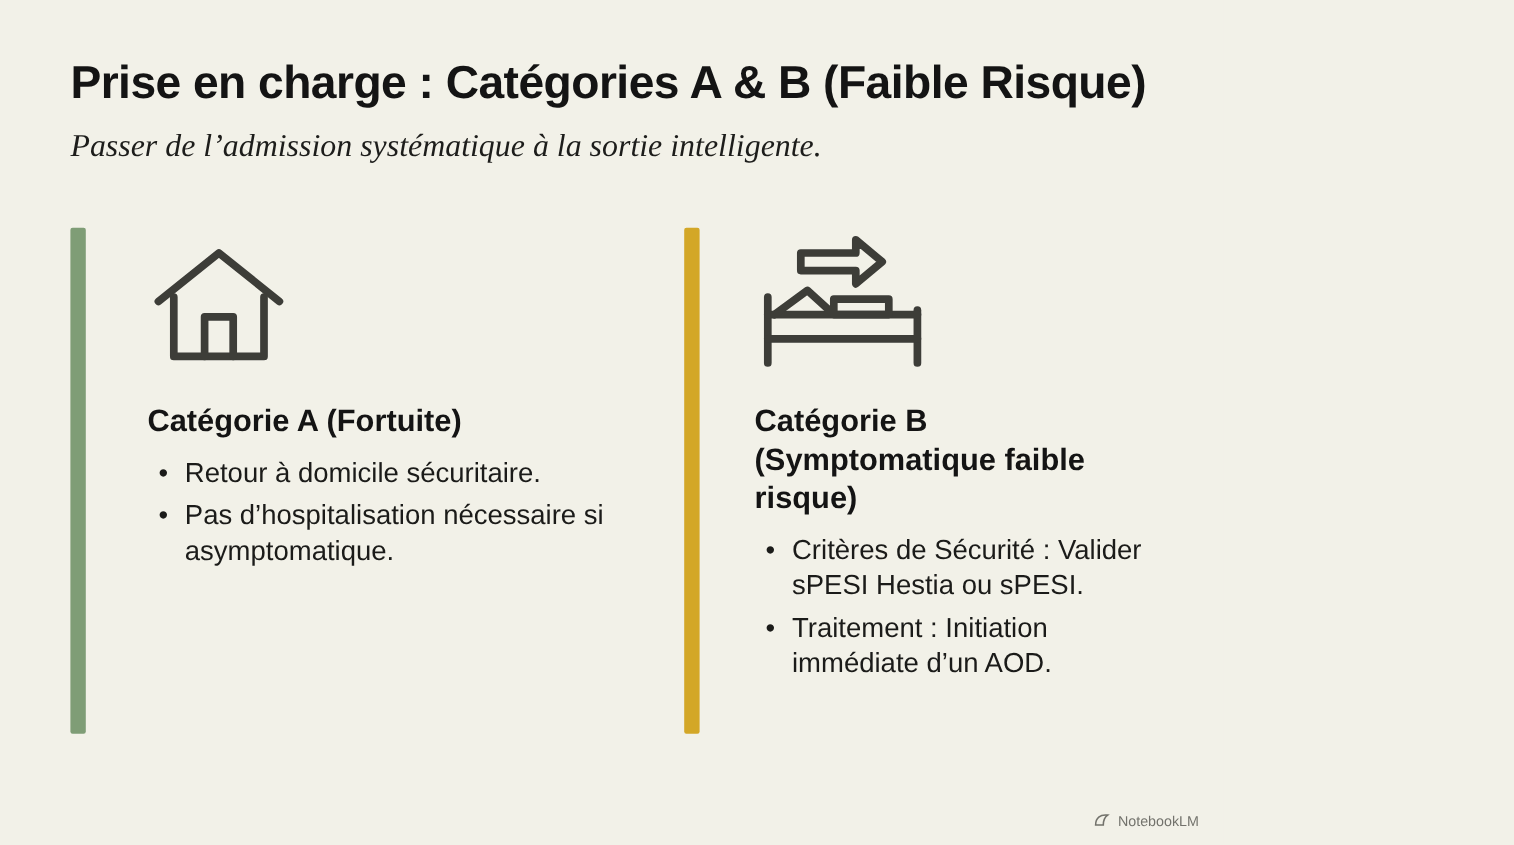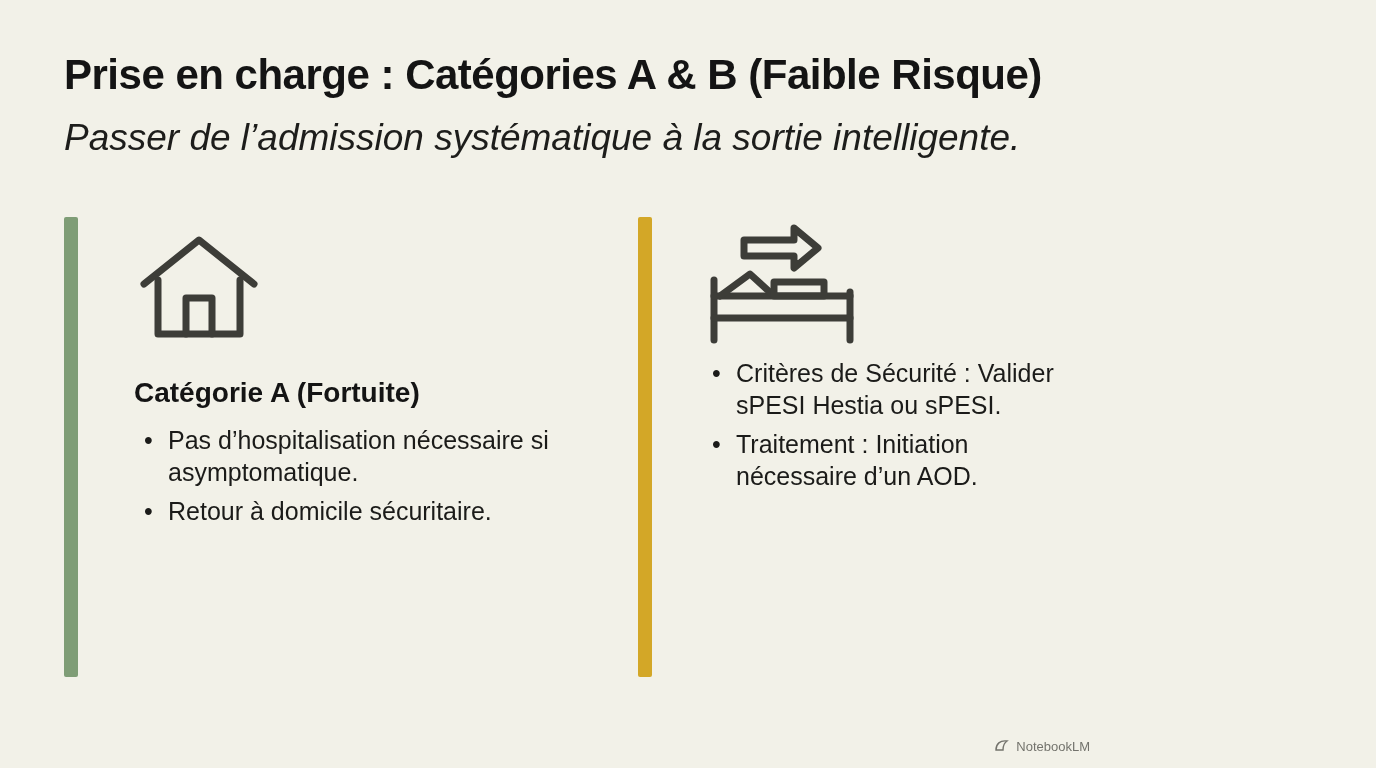"Passer de l’admission systématique à" .subtitle { font-family: Liberation Sans, sans-serif -> Liberation Serif, serif; font-size: 37px -> 29px }
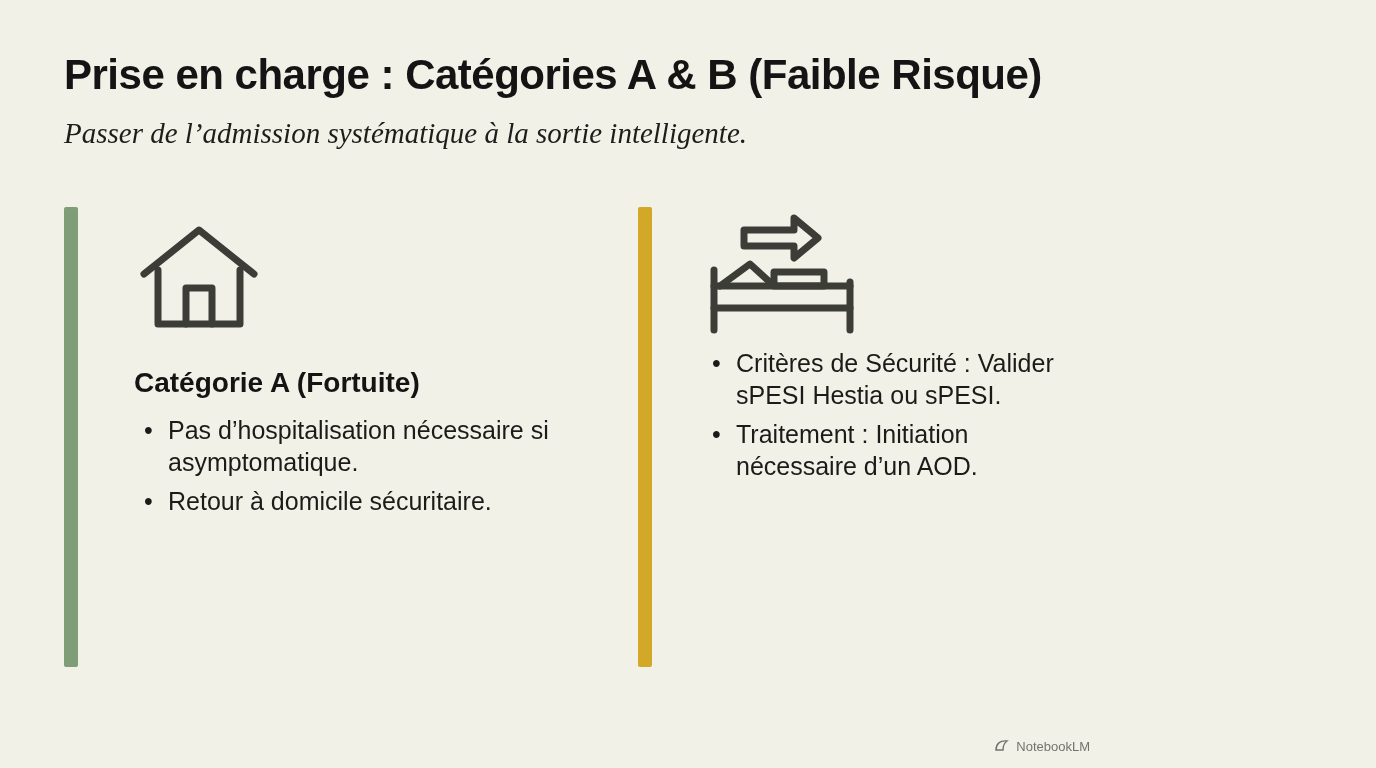"Catégorie A (Fortuite)" .columns { gap: 16px -> 0 }
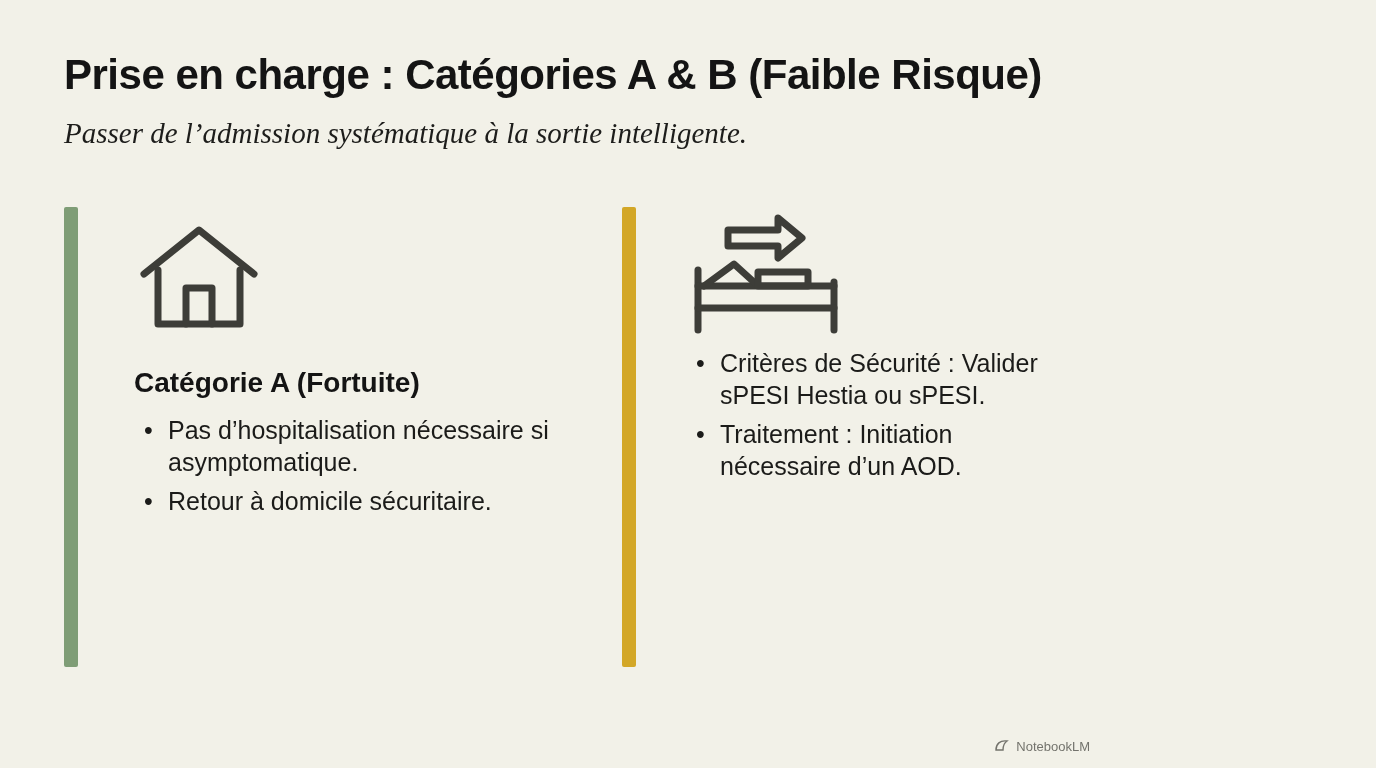"Catégorie B (Symptomatique faible" div.col-head { html: none -> <div>Catégorie B (Symptomatique faible risque)</div> }
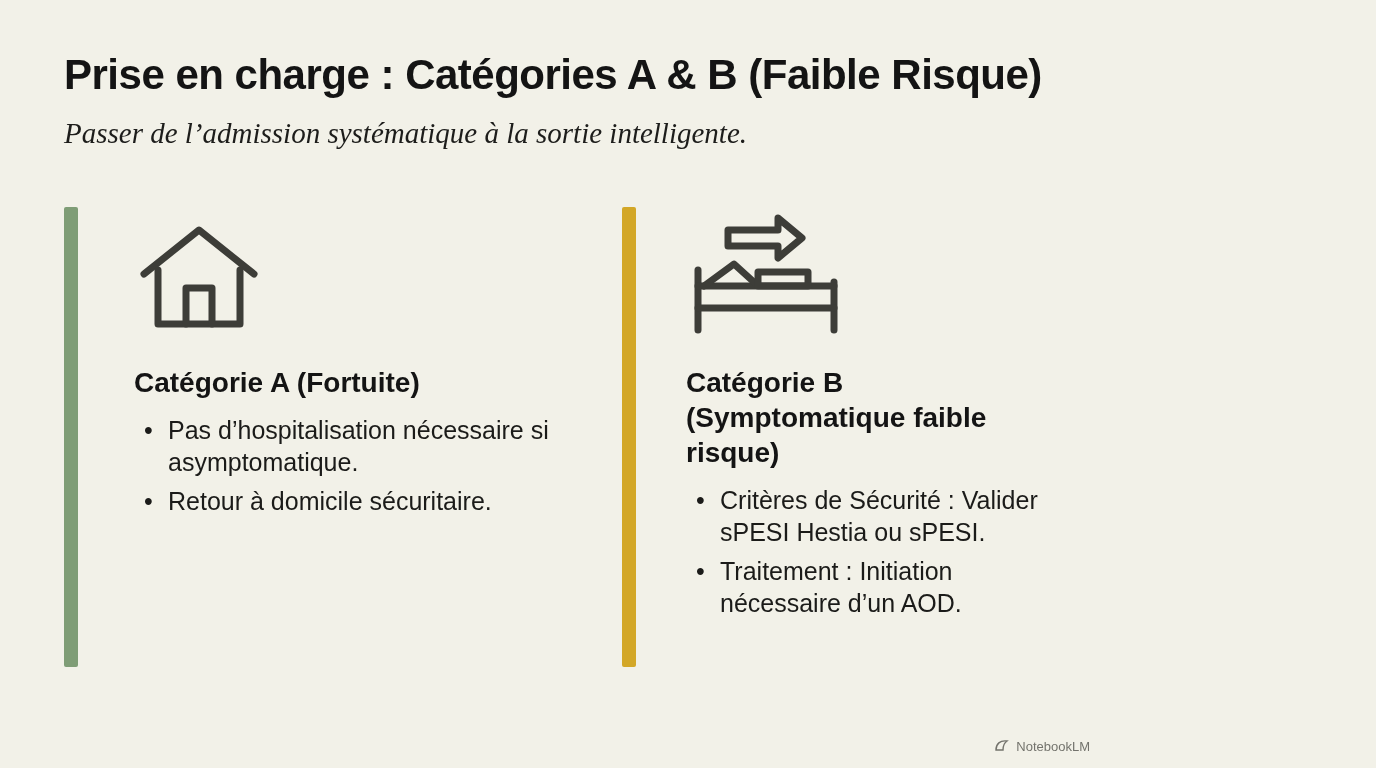"Pas d’hospitalisation nécessaire si" li { order: before "Retour à domicile sécuritaire." -> after "Retour à domicile sécuritaire." }
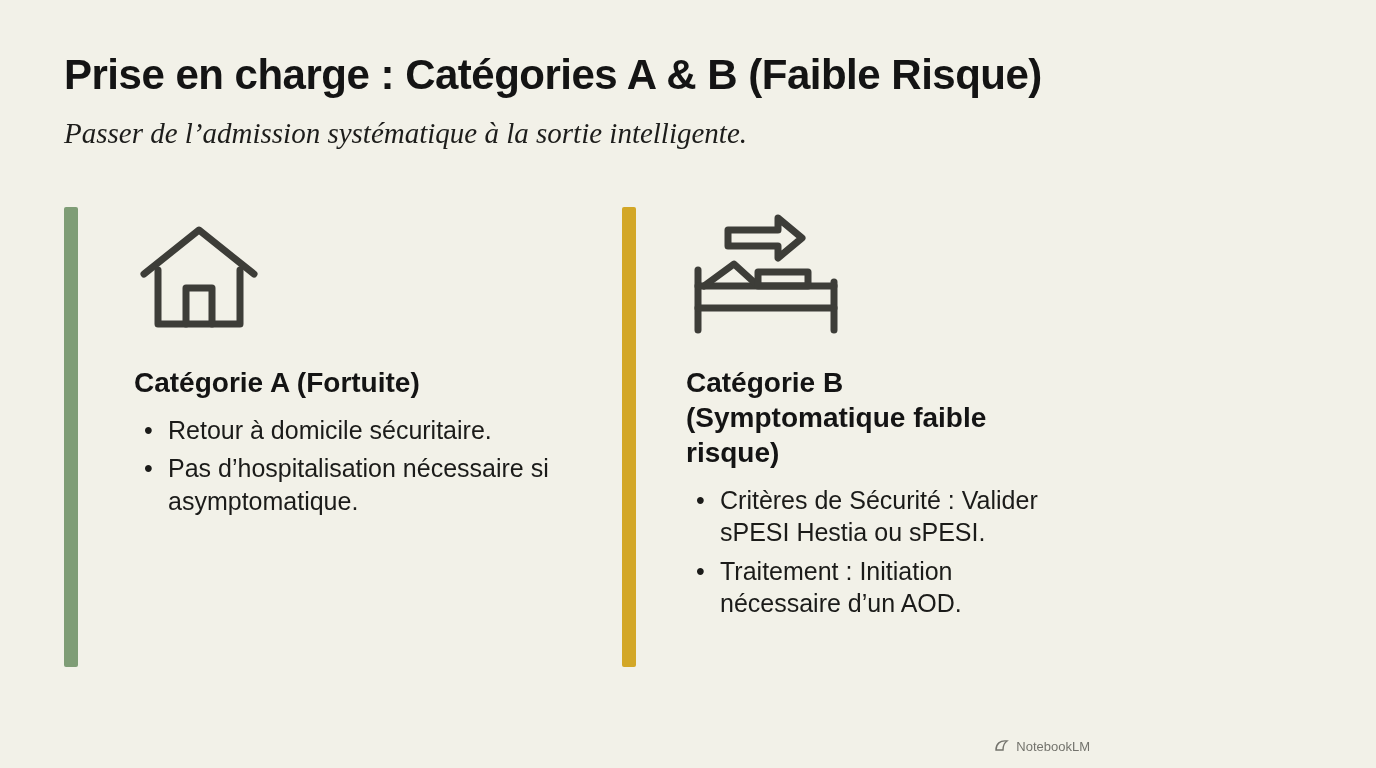"Traitement : Initiation nécessaire d’un" li { text: nécessaire -> immédiate }
